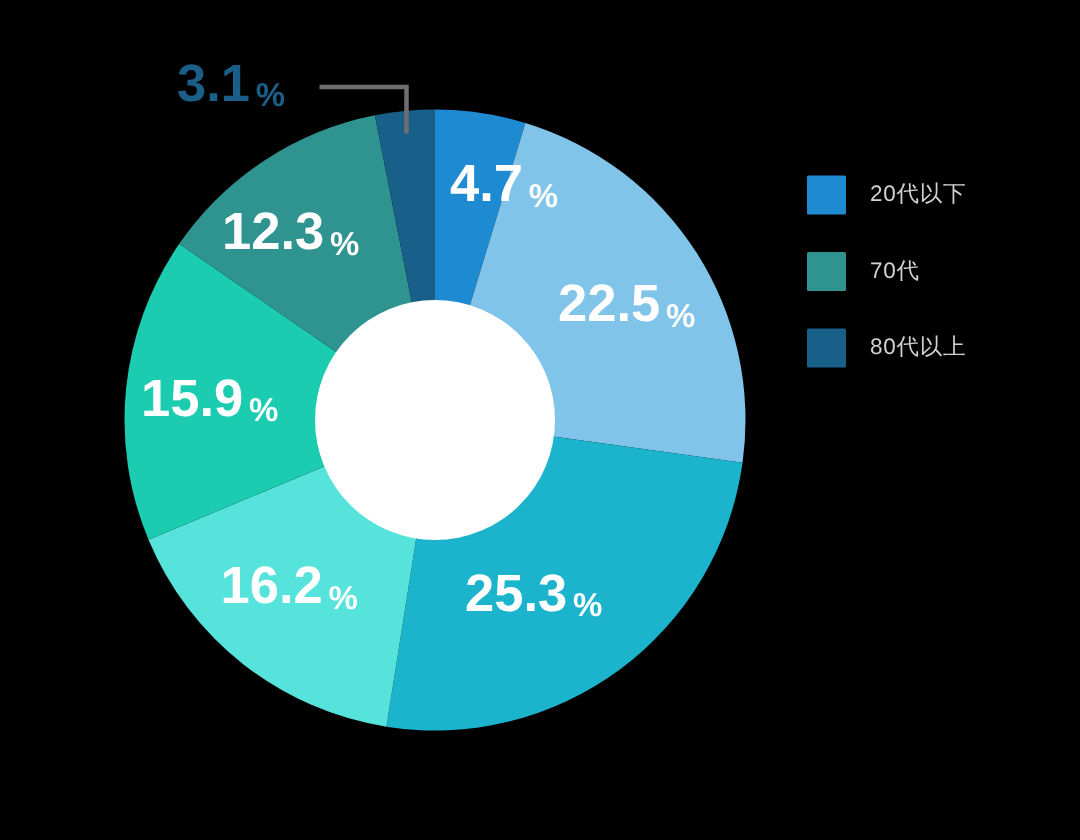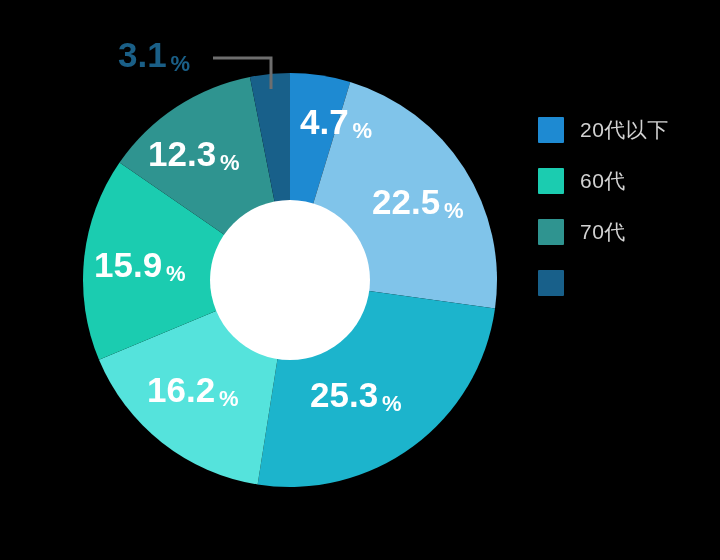"20代以下" .legend-label { font-size: 21px -> 15px }
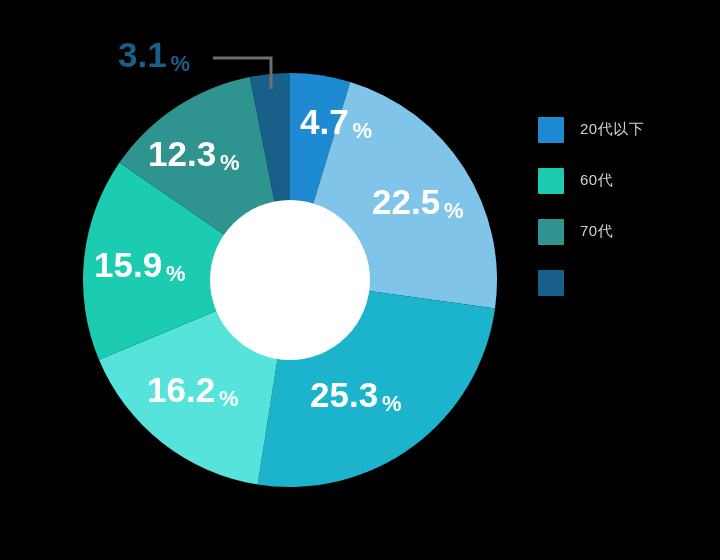"60代" div.legend-row { html: <div> <span></span> <span>60代</span> </div> -> none }
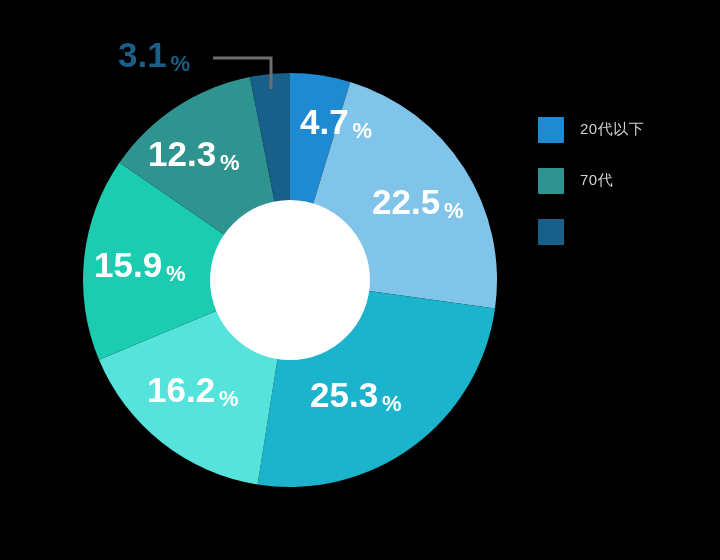"80代以上" span.legend-label { html: none -> <span>80代以上</span> }
